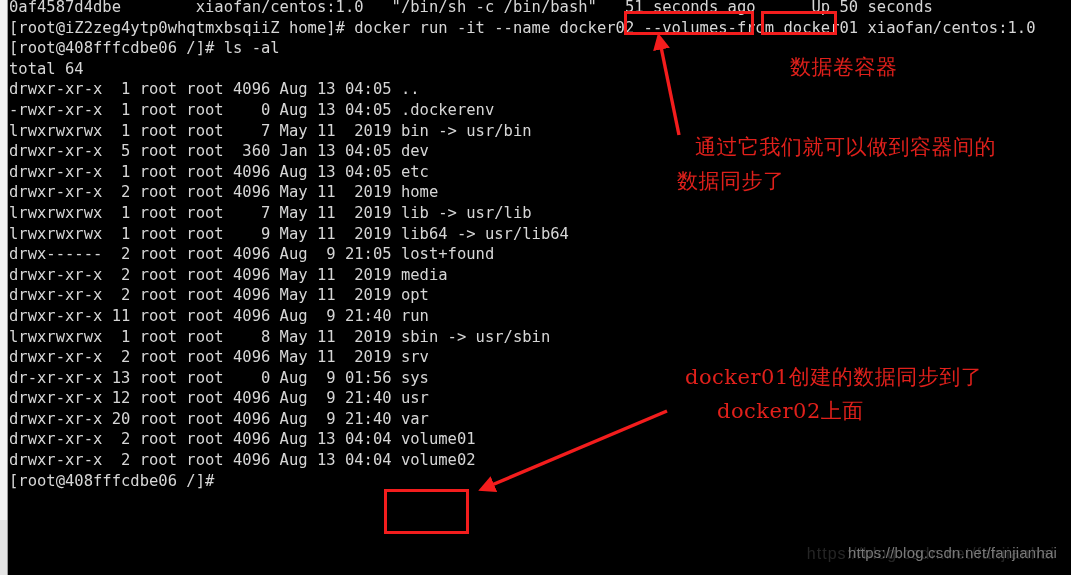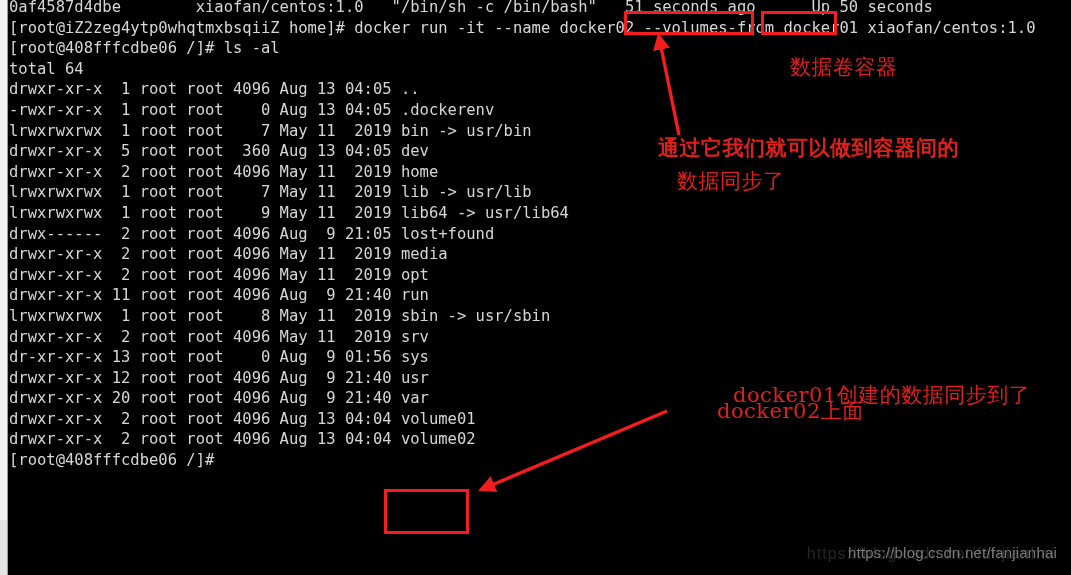"drwxr-xr-x 5 root root 360" div.line { text: Aug -> Jan }
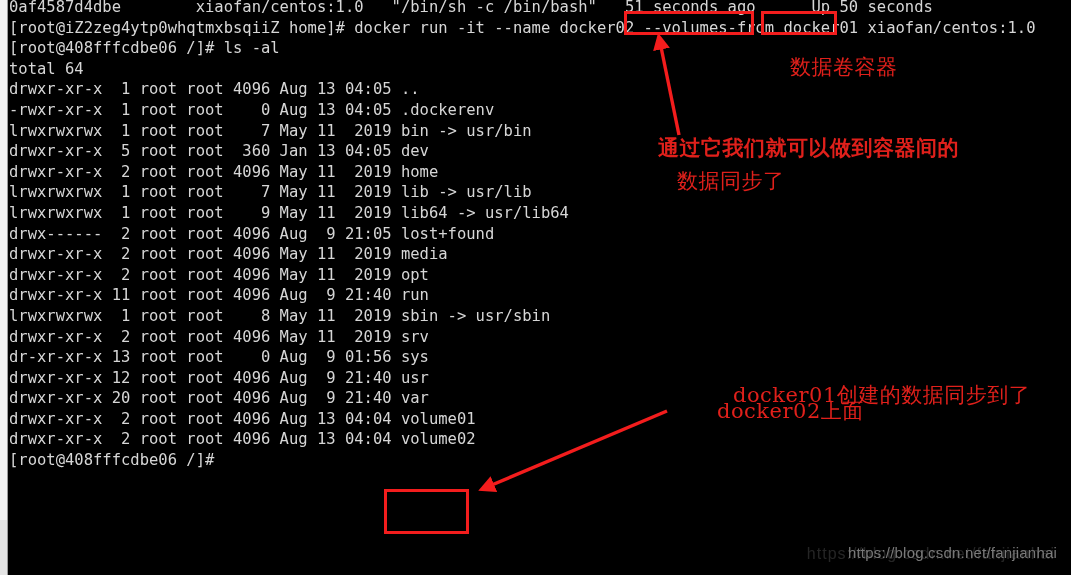"通过它我们就可以做到容器间的" div.cn-note { font-weight: bold -> none; left: 658px -> 695px }
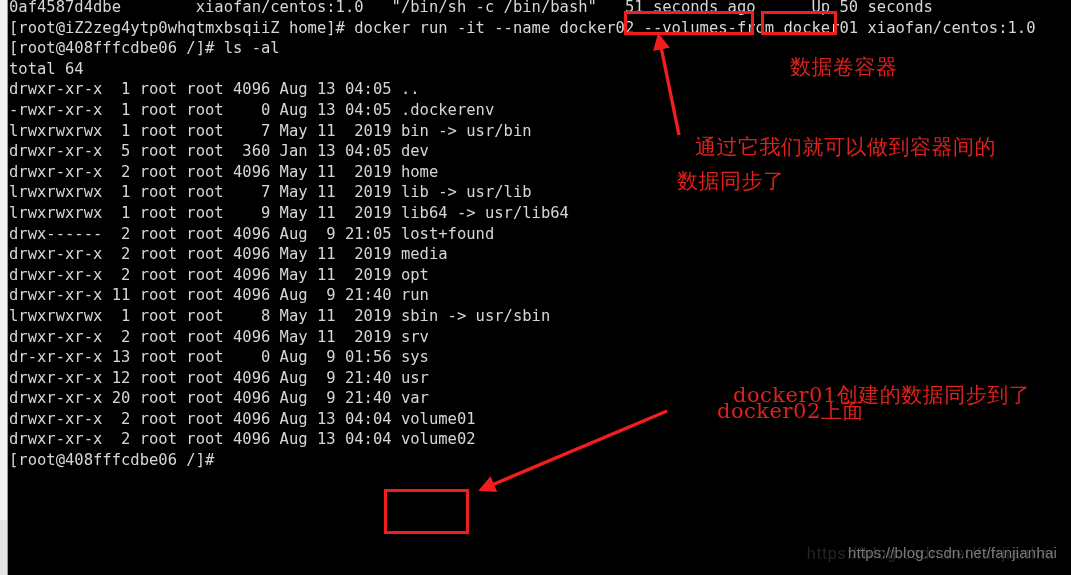"drwxr-xr-x 1 root root 4096 Aug 13 04:05 etc" div.line { html: none -> <div>drwxr-xr-x 1 root root 4096 Aug 13 04:05 etc</div> }
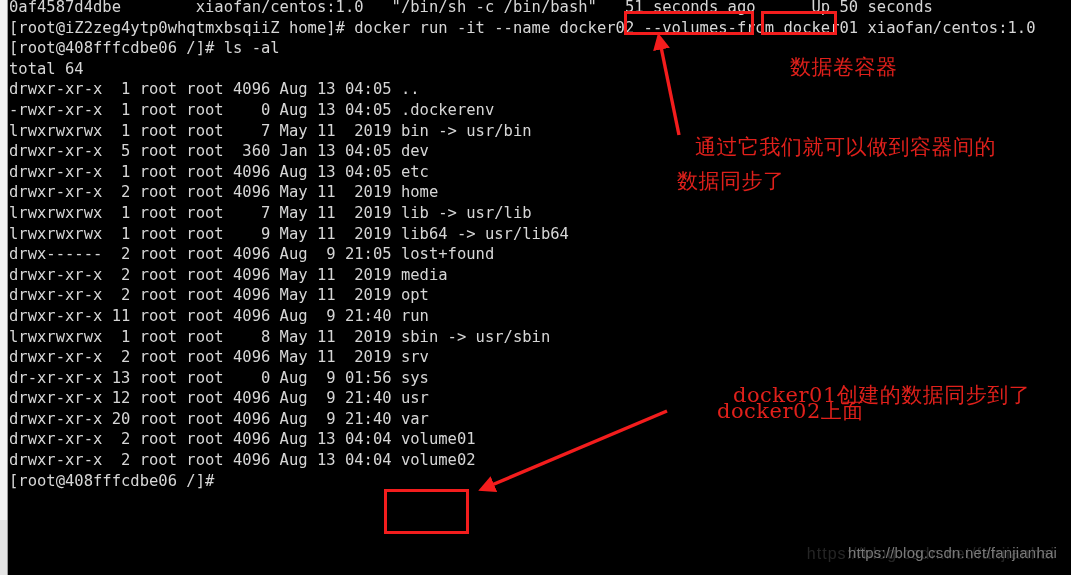"docker01创建的数据同步到了" div.cn-note { left: 733px -> 685px; margin-top: 18px -> none }
